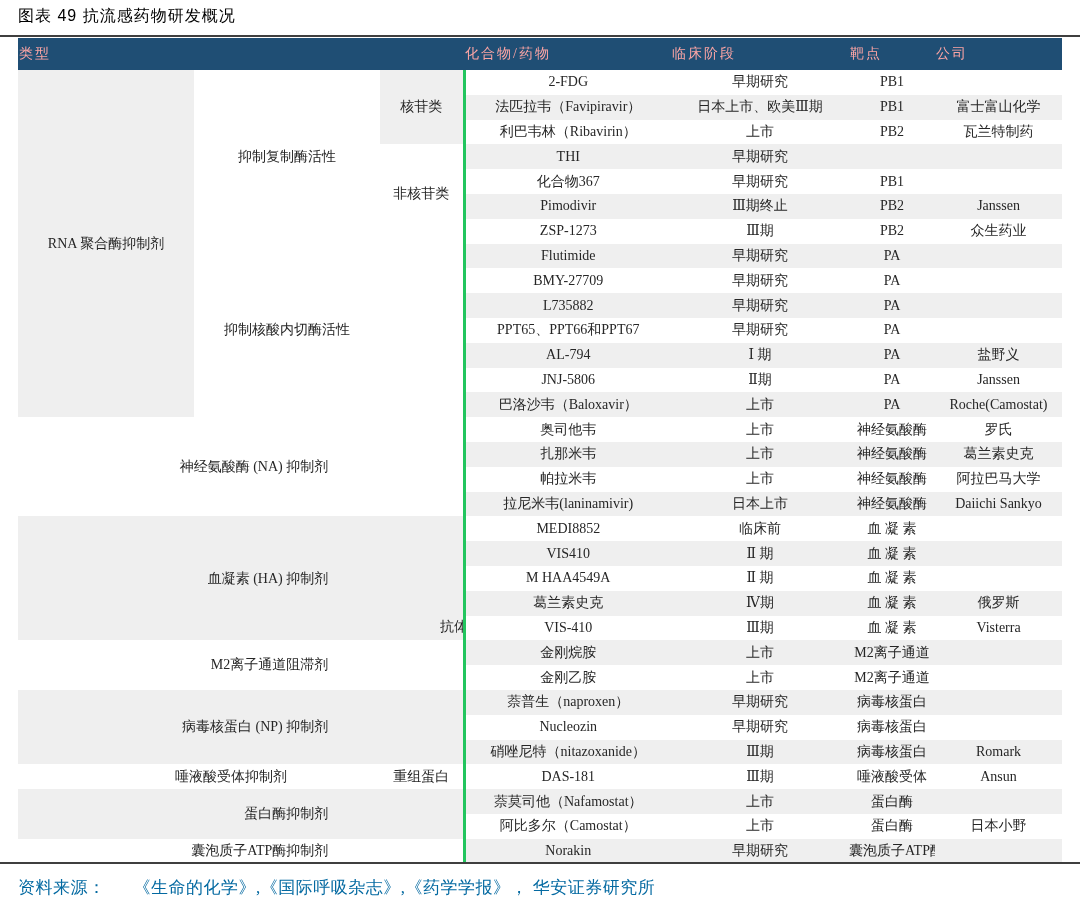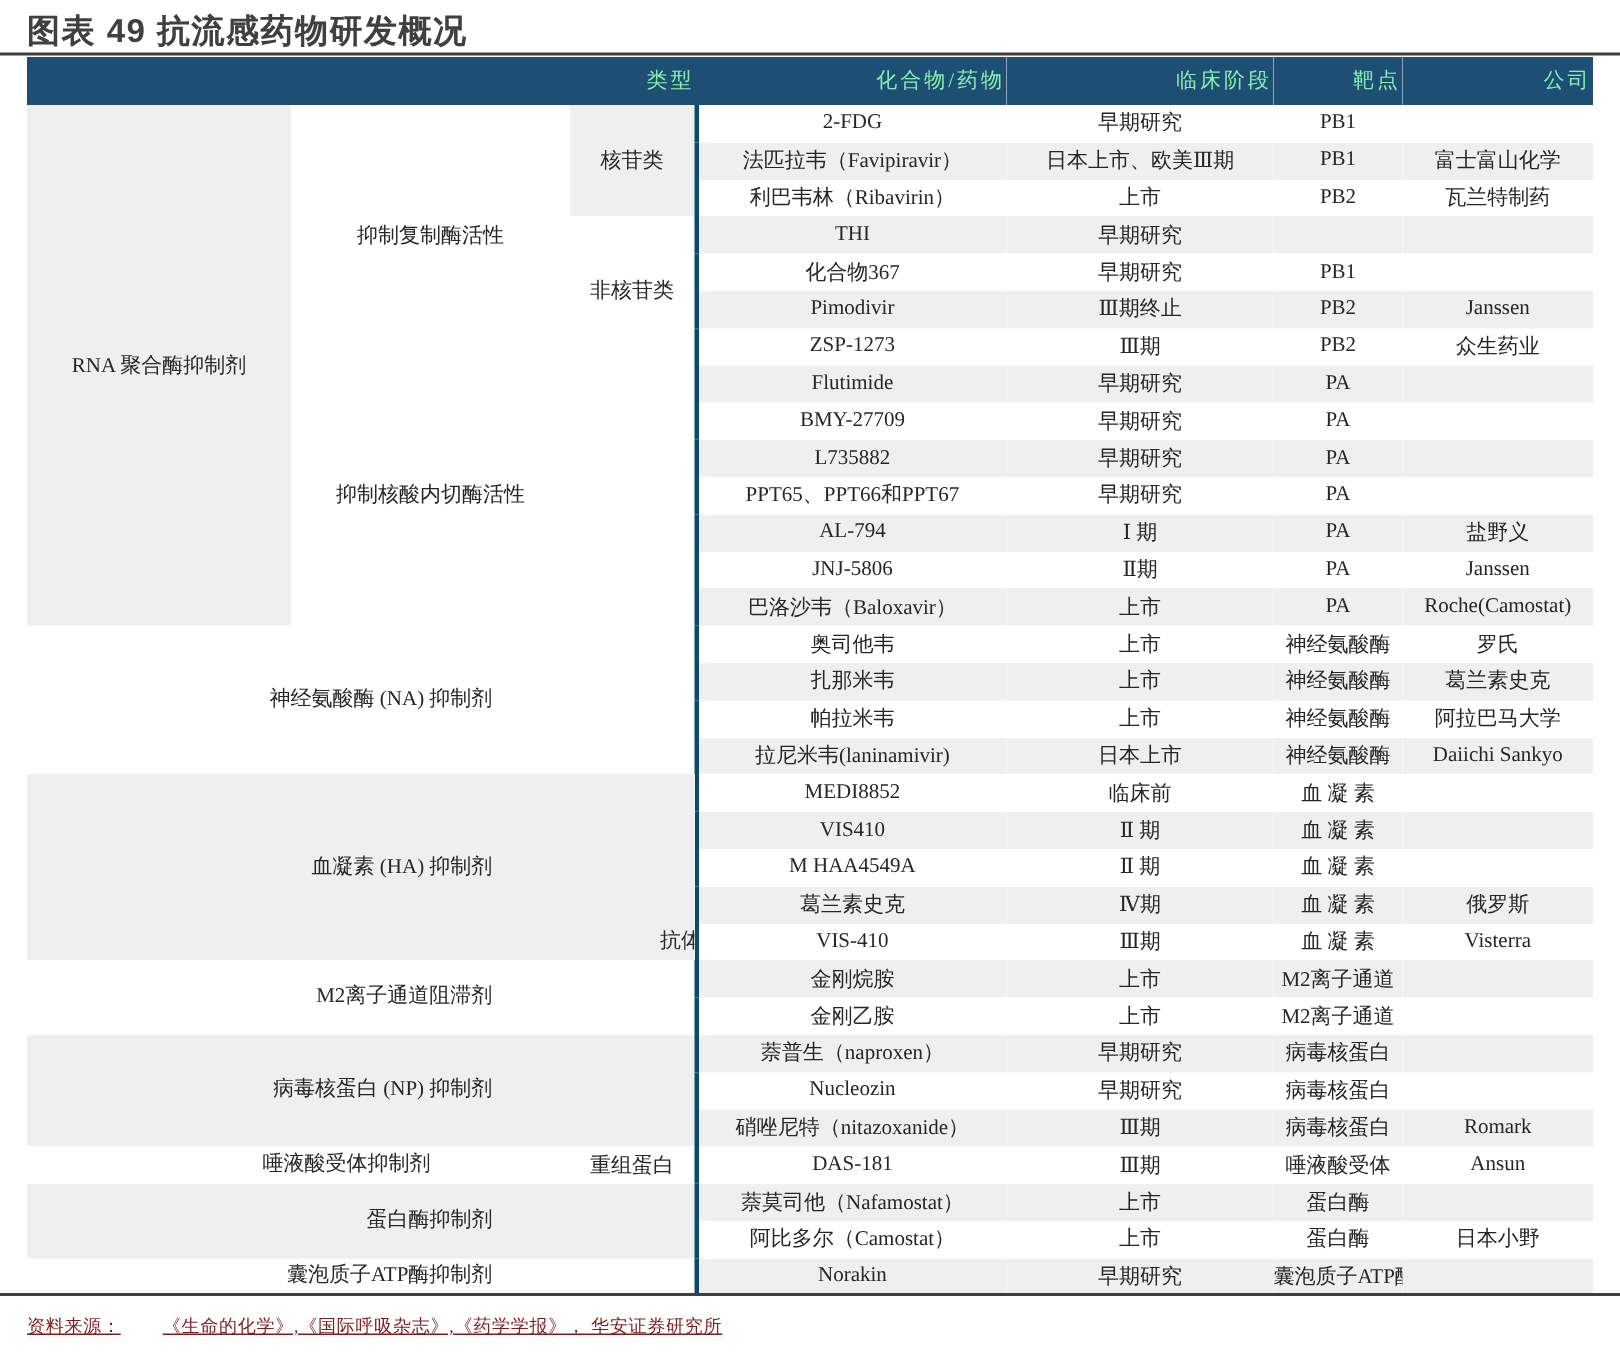"图表 49 抗流感药物研发概况" .title { color: #404040 -> #000000; font-size: 22px -> 16px; font-weight: bold -> normal }
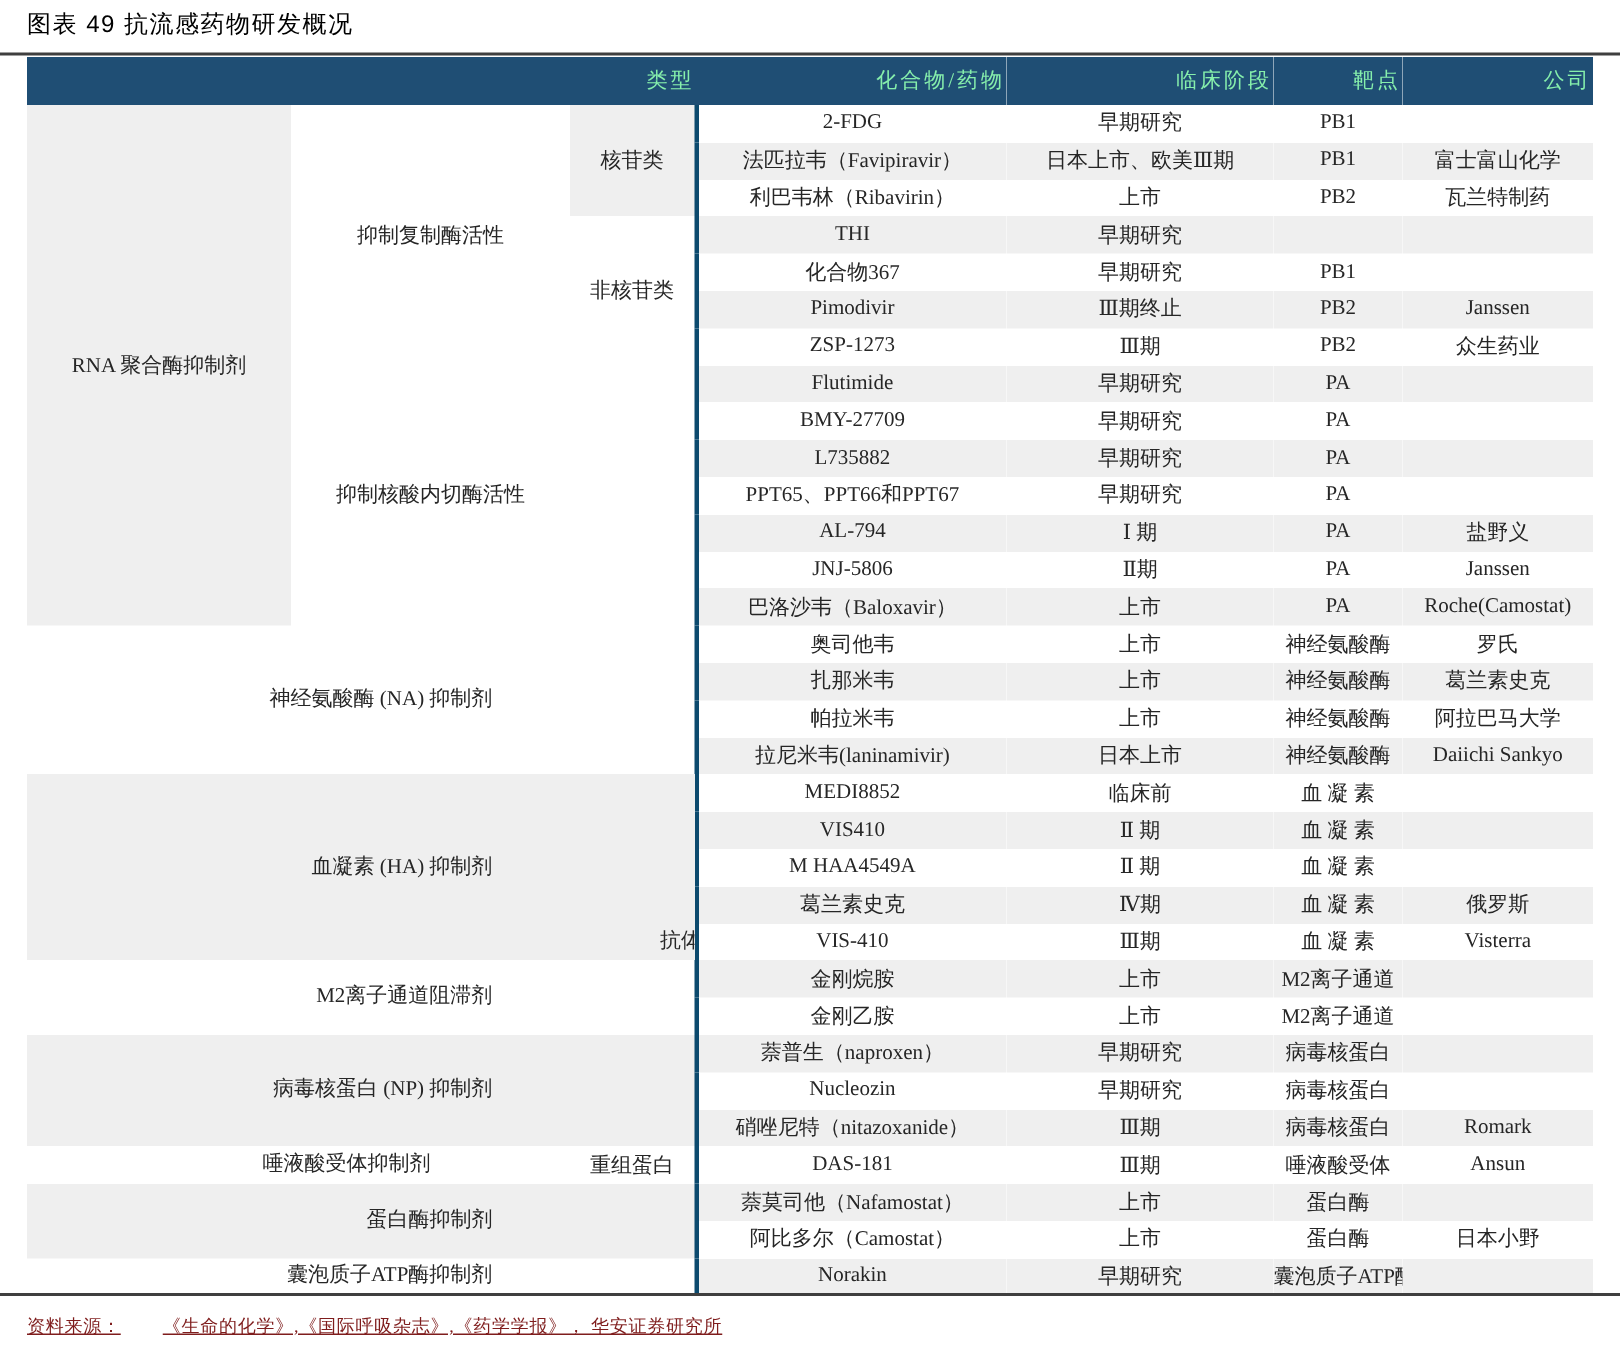"类型" table.drug th { color: #86efac -> #fca5a5; text-align: right -> left }
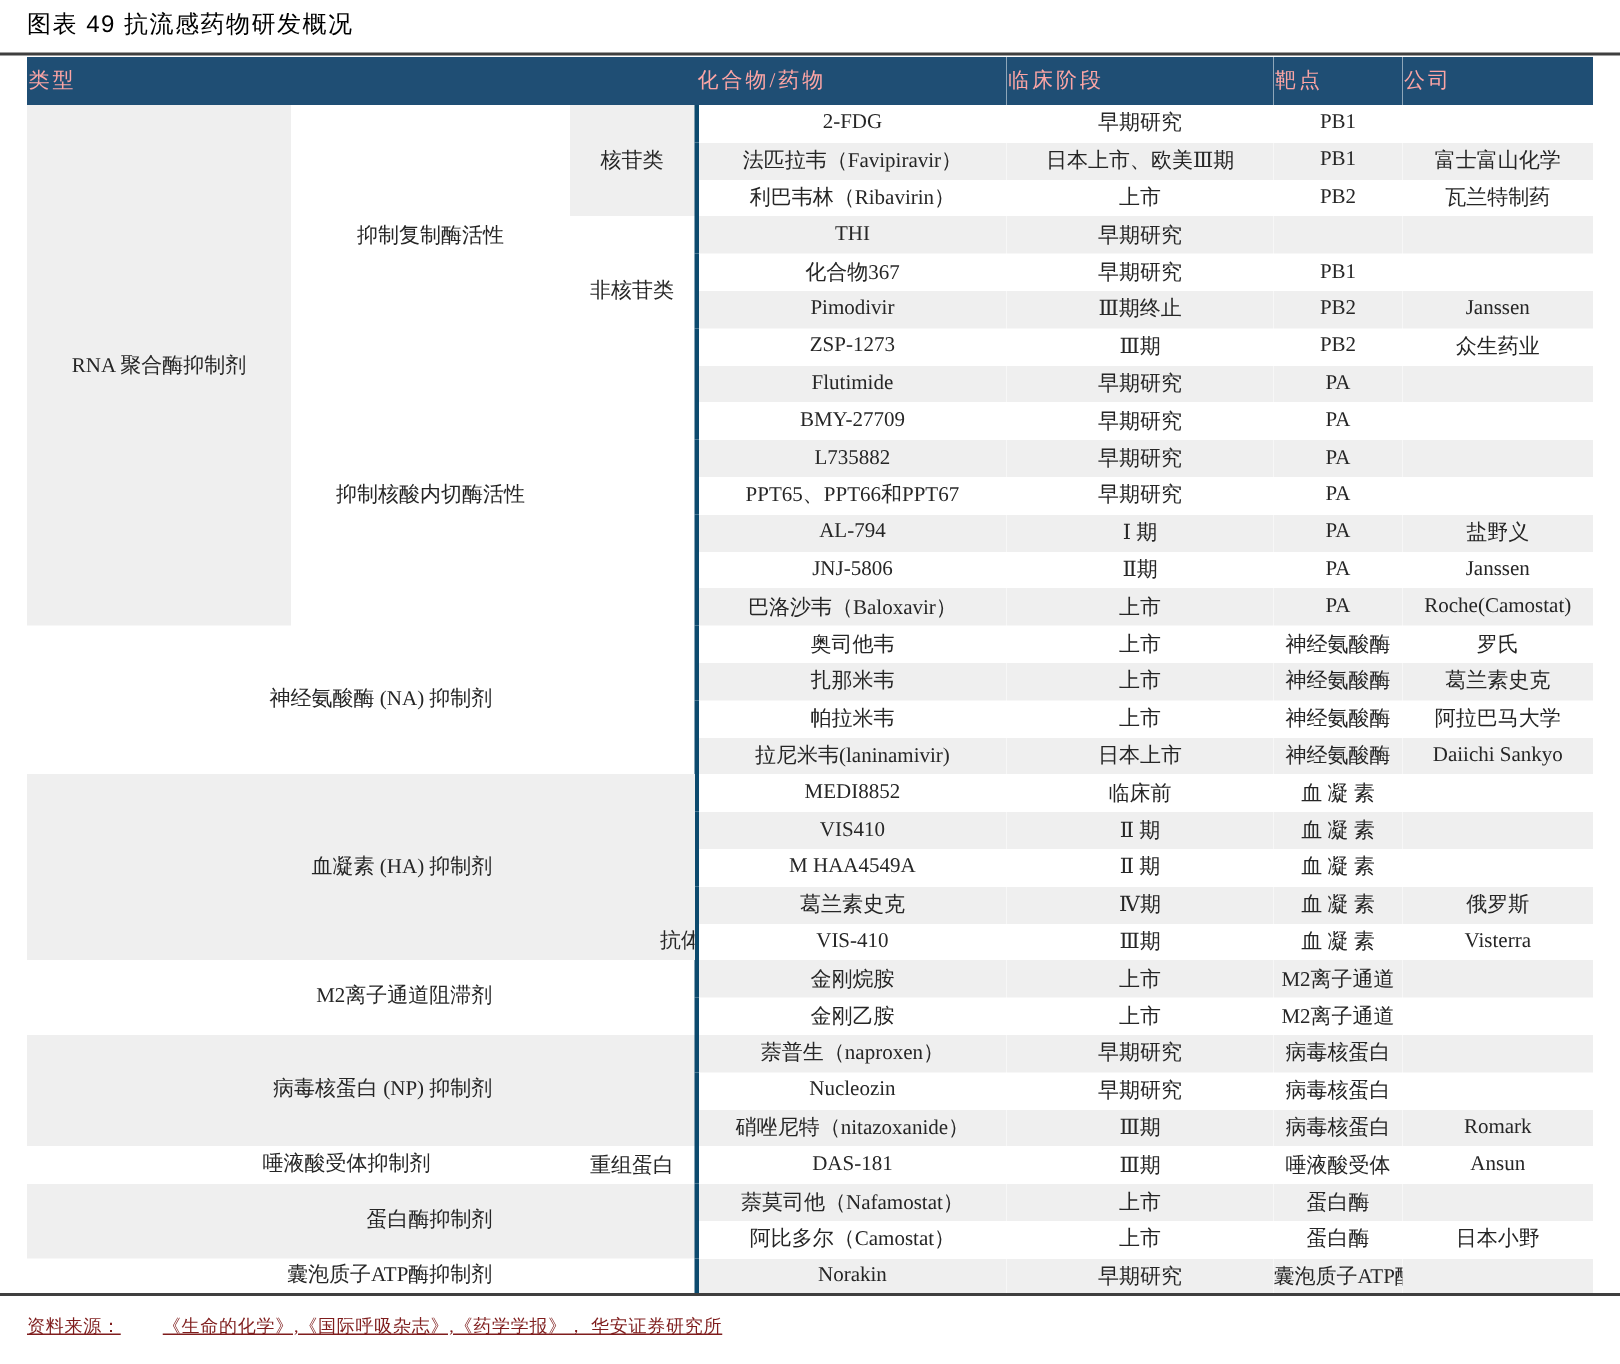"核苷类" .sep { border-right: 3px solid #0c4a6e -> 3px solid #22c55e }
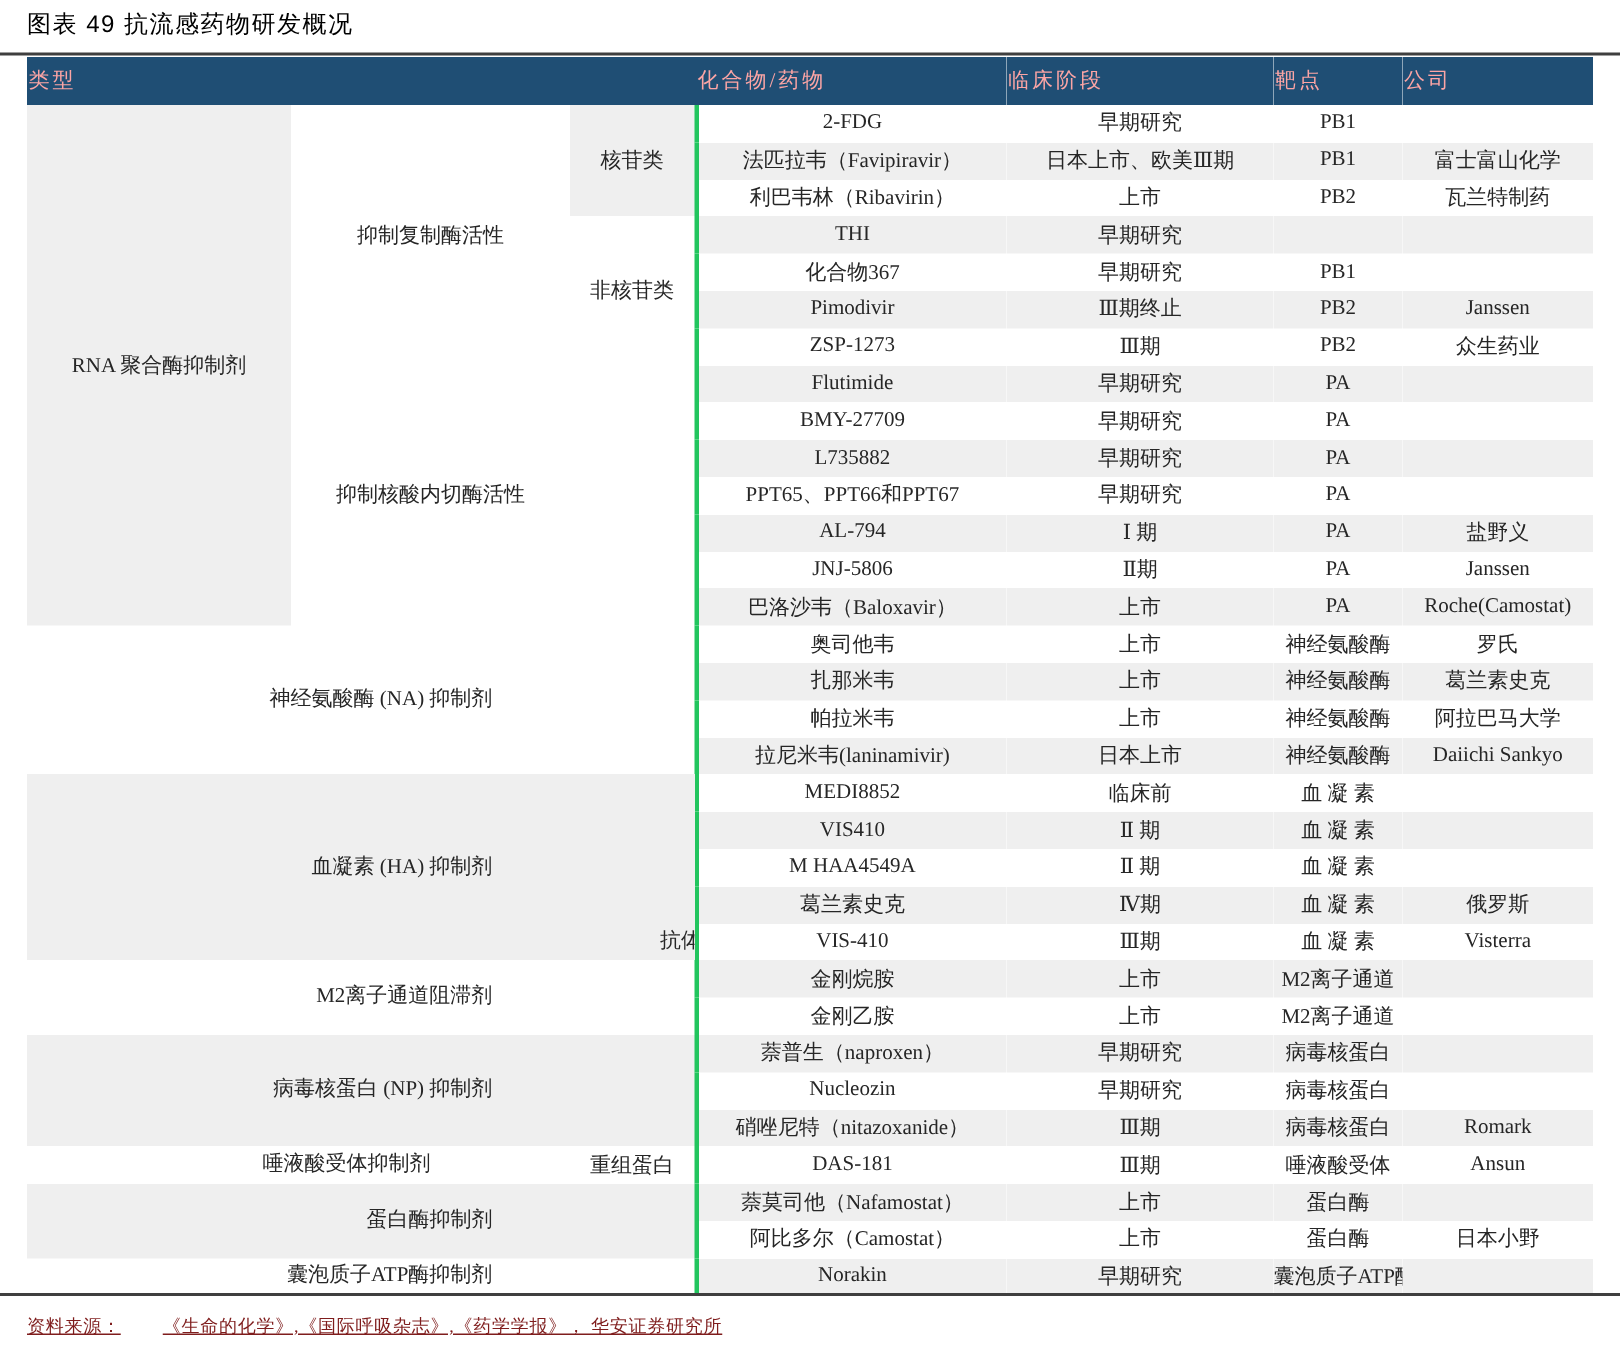"资料来源： 《生命的化学》,《国际呼吸杂志》,《药学学报》， 华安证券研究所" .src { color: #7f1d1d -> #0369a1; font-size: 12px -> 17px; text-decoration: underline -> none }
